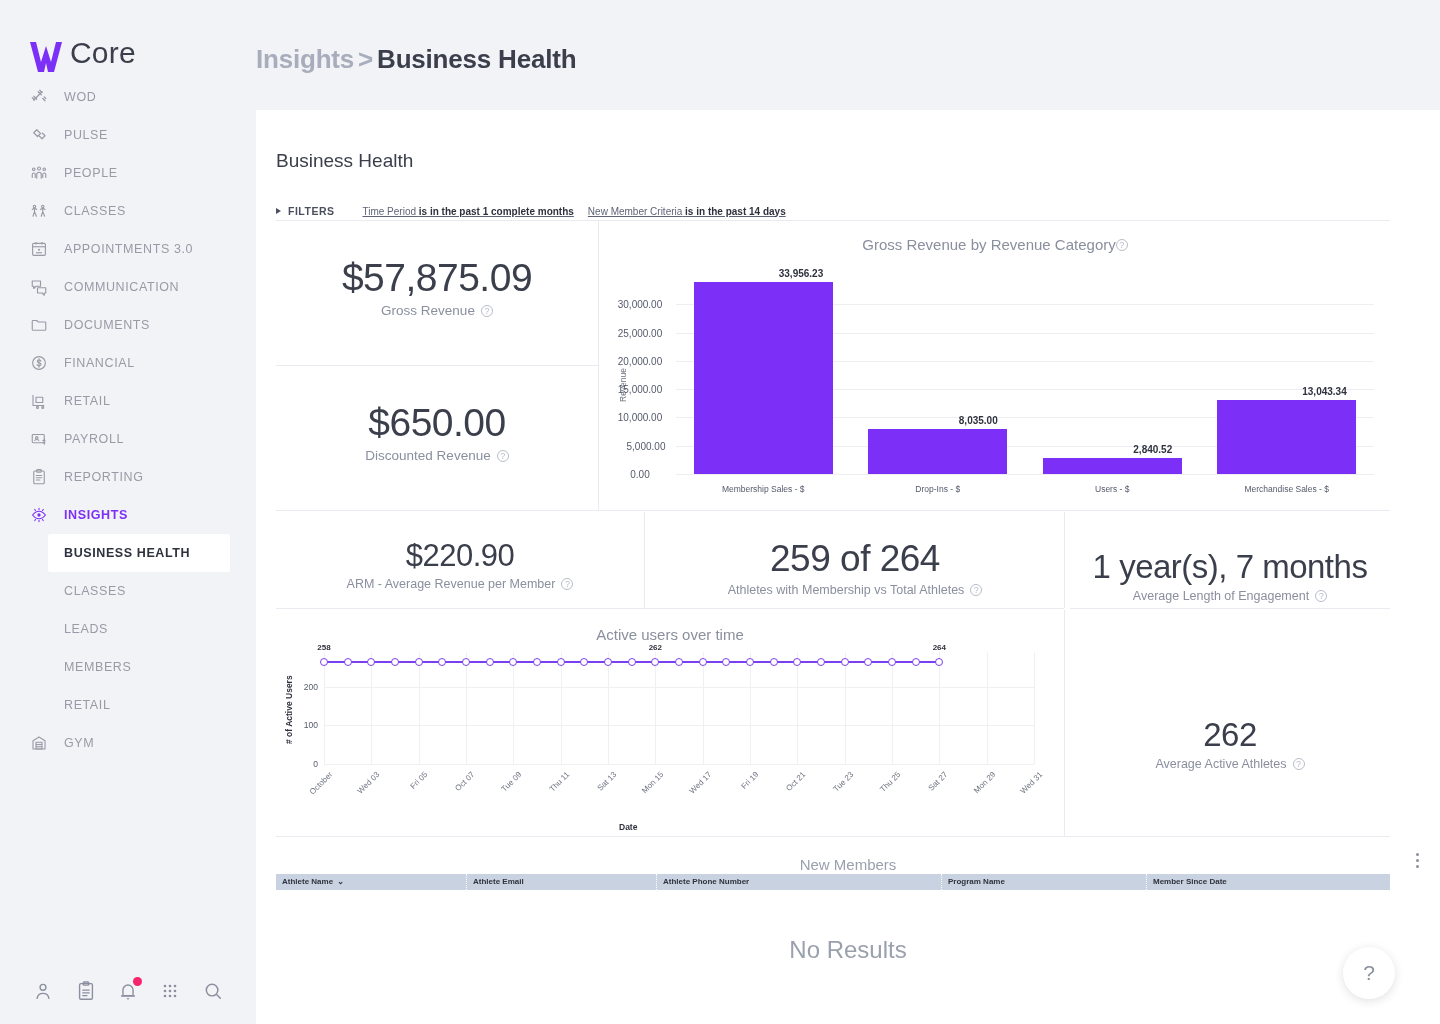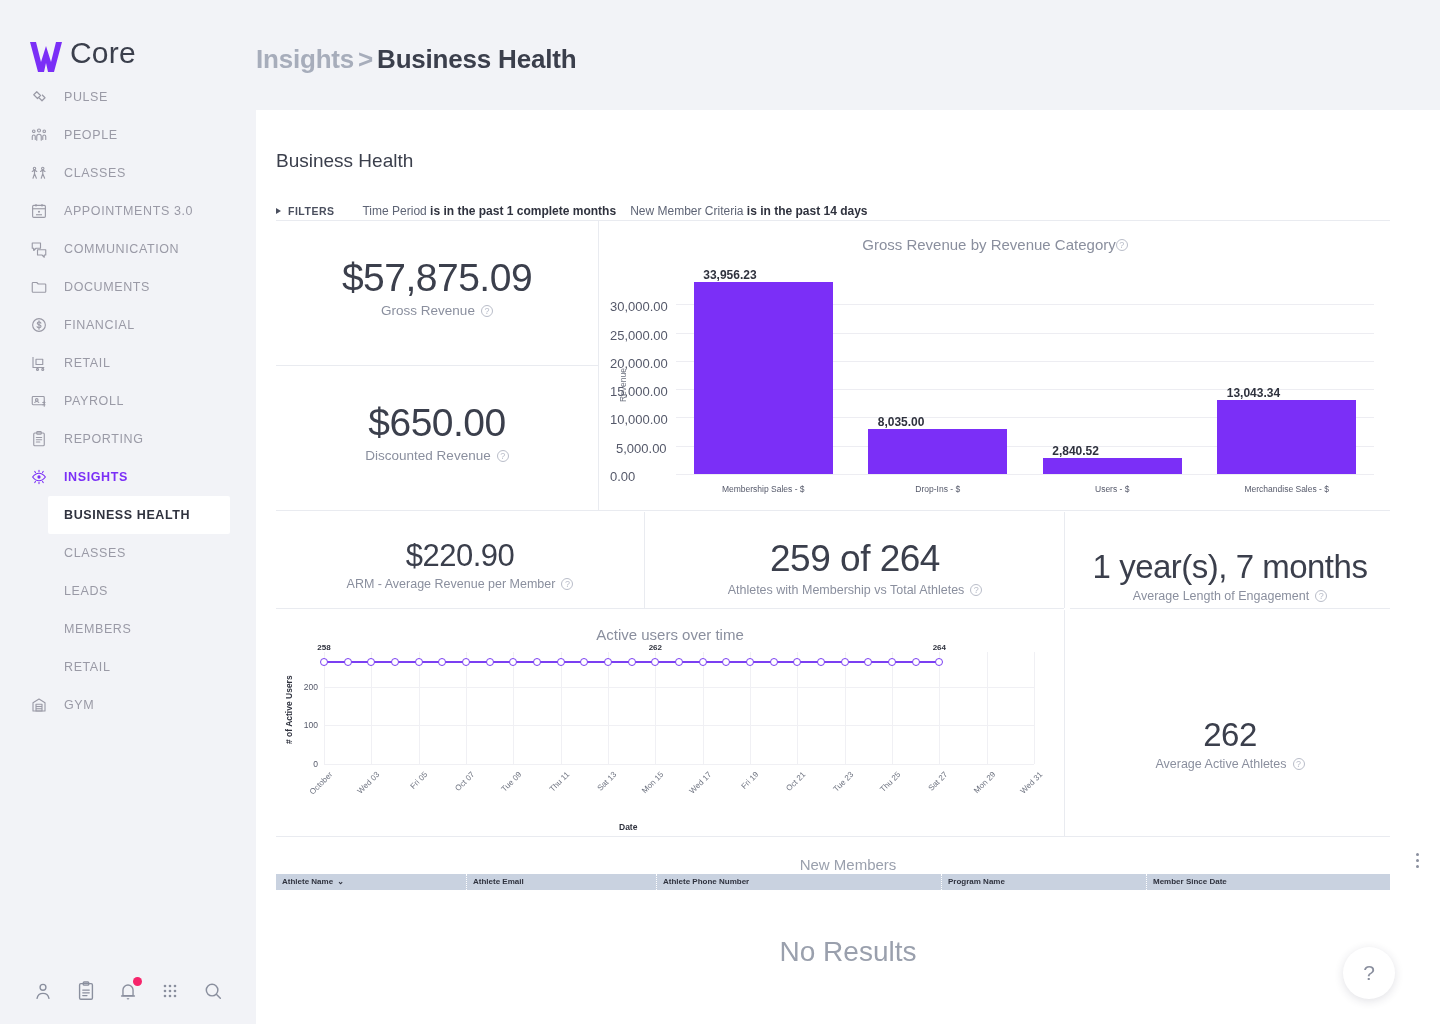"WOD" div.nav-item { html: none -> <div> <span> <svg> <line></line> <line></line> <line></line> <line></line> <line></line> <line></line> <line></line> </svg> </span> <span>WOD</span> </div> }
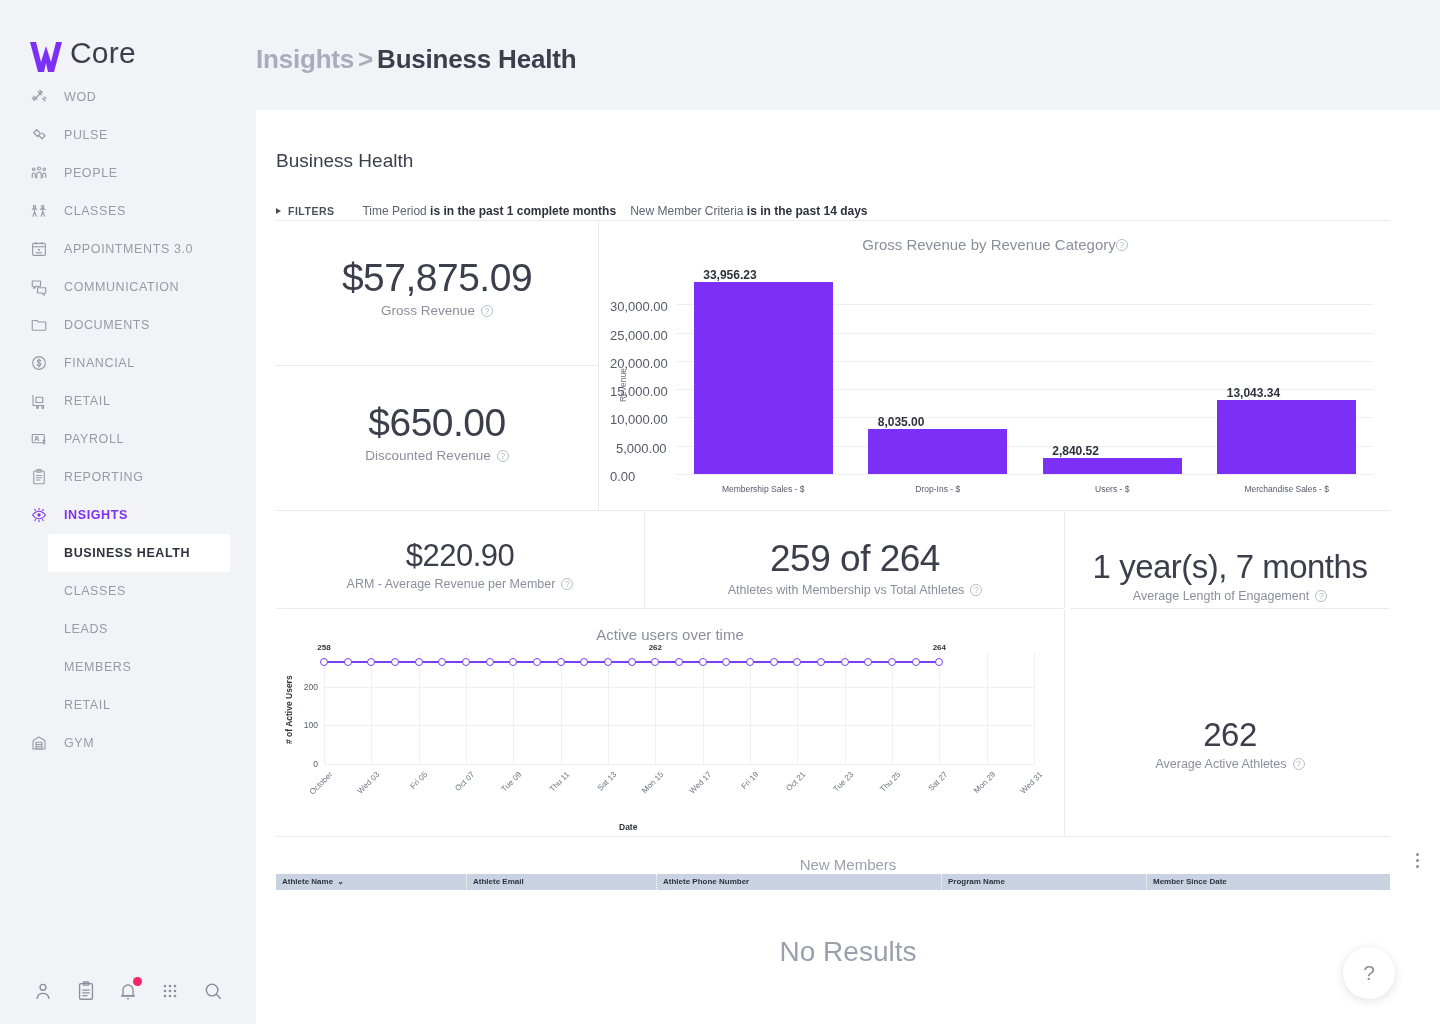"Time Period is in the" .filter-chip { font-size: 12px -> 10px; text-decoration: none -> underline }
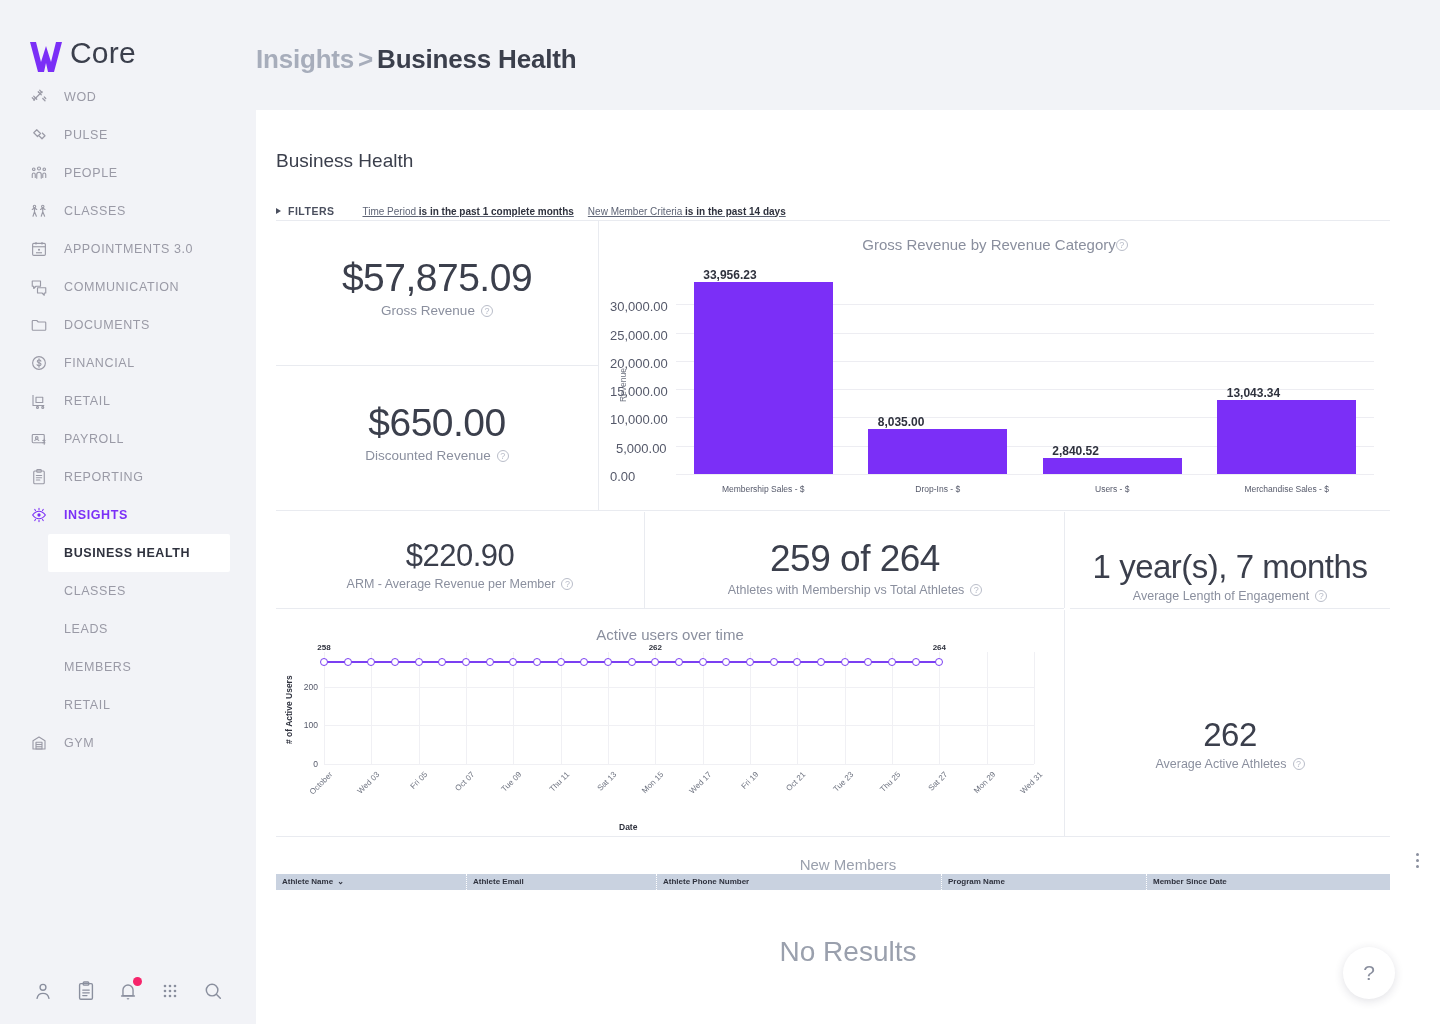"33,956.23" .bar-val { font-size: 12px -> 10px; text-align: left -> right }
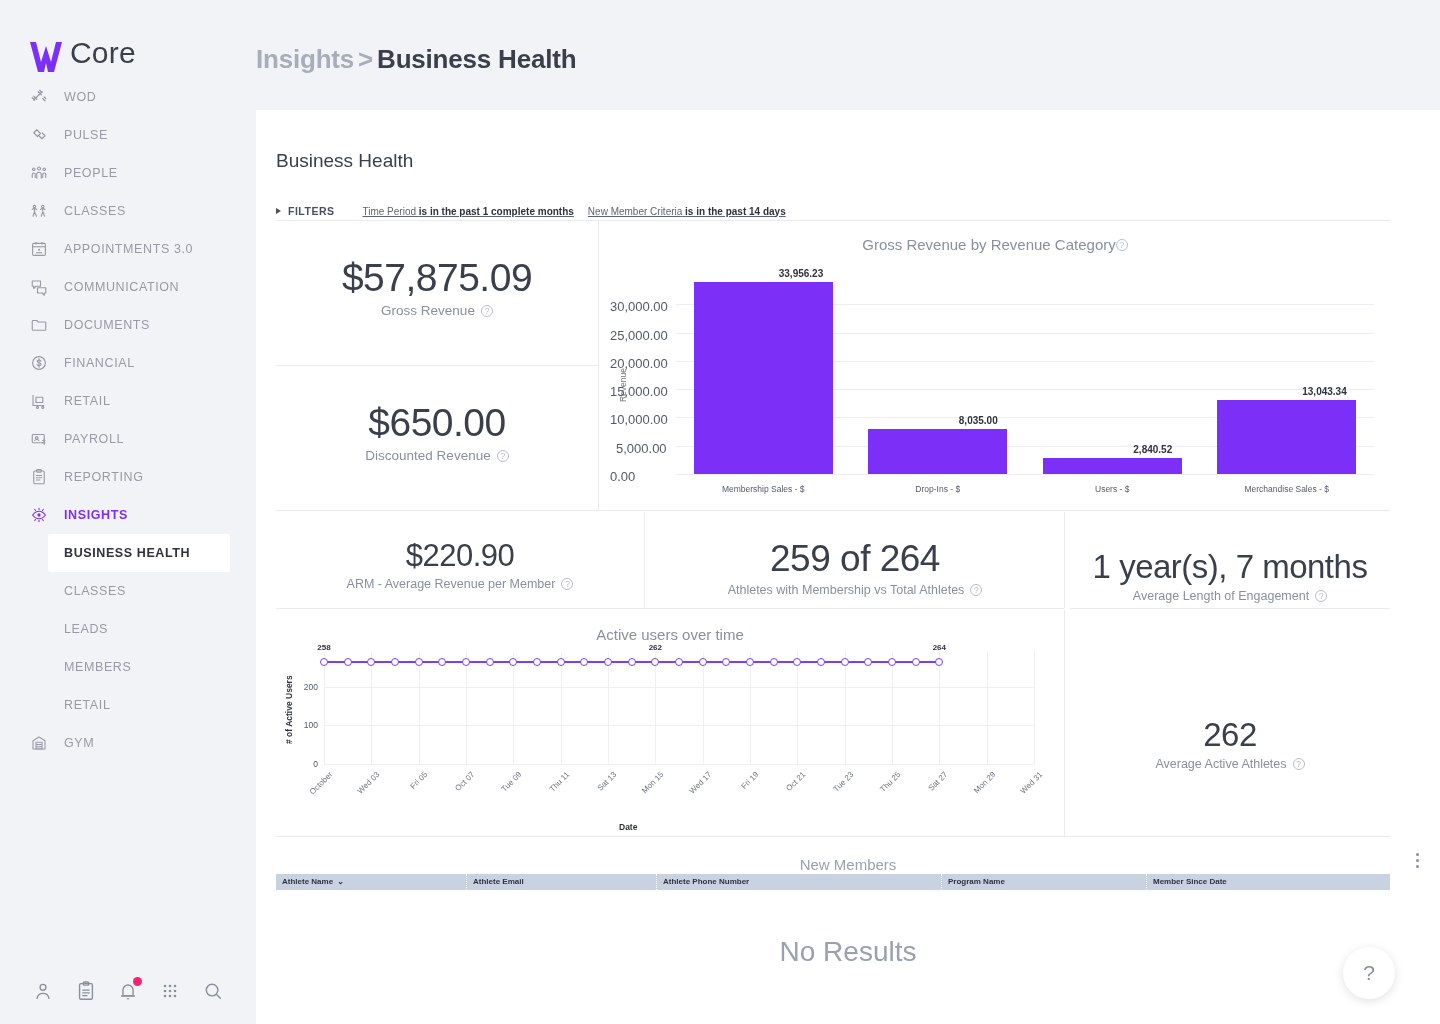"30,000.00" .ytick { font-size: 13px -> 10px; text-align: left -> center }
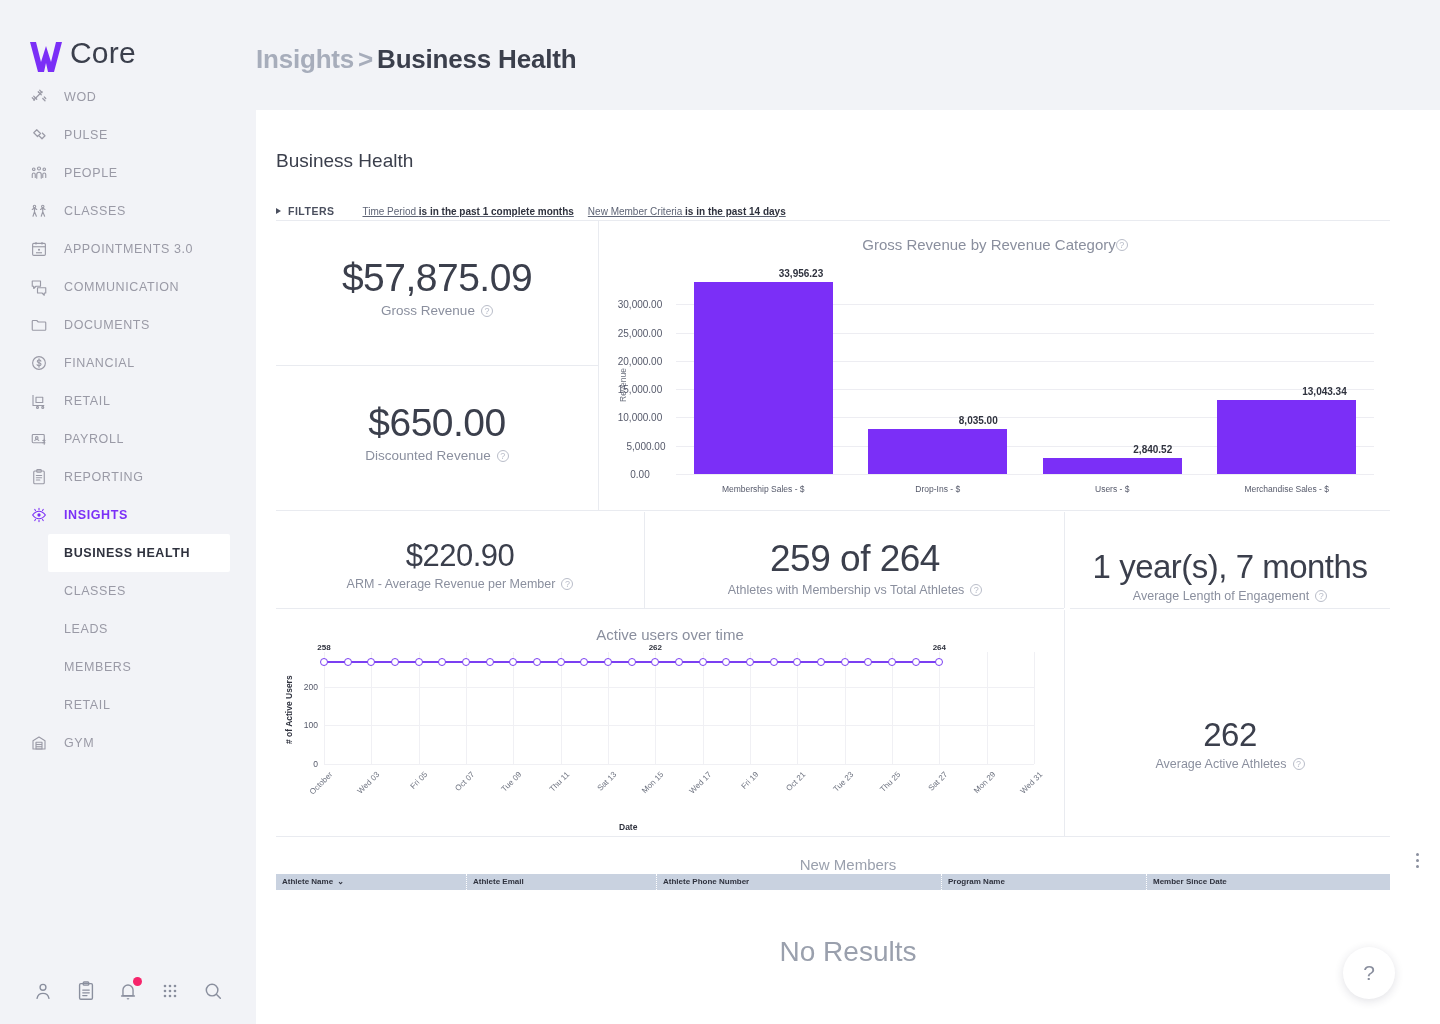"No Results" #no-results { font-size: 28px -> 24px }
